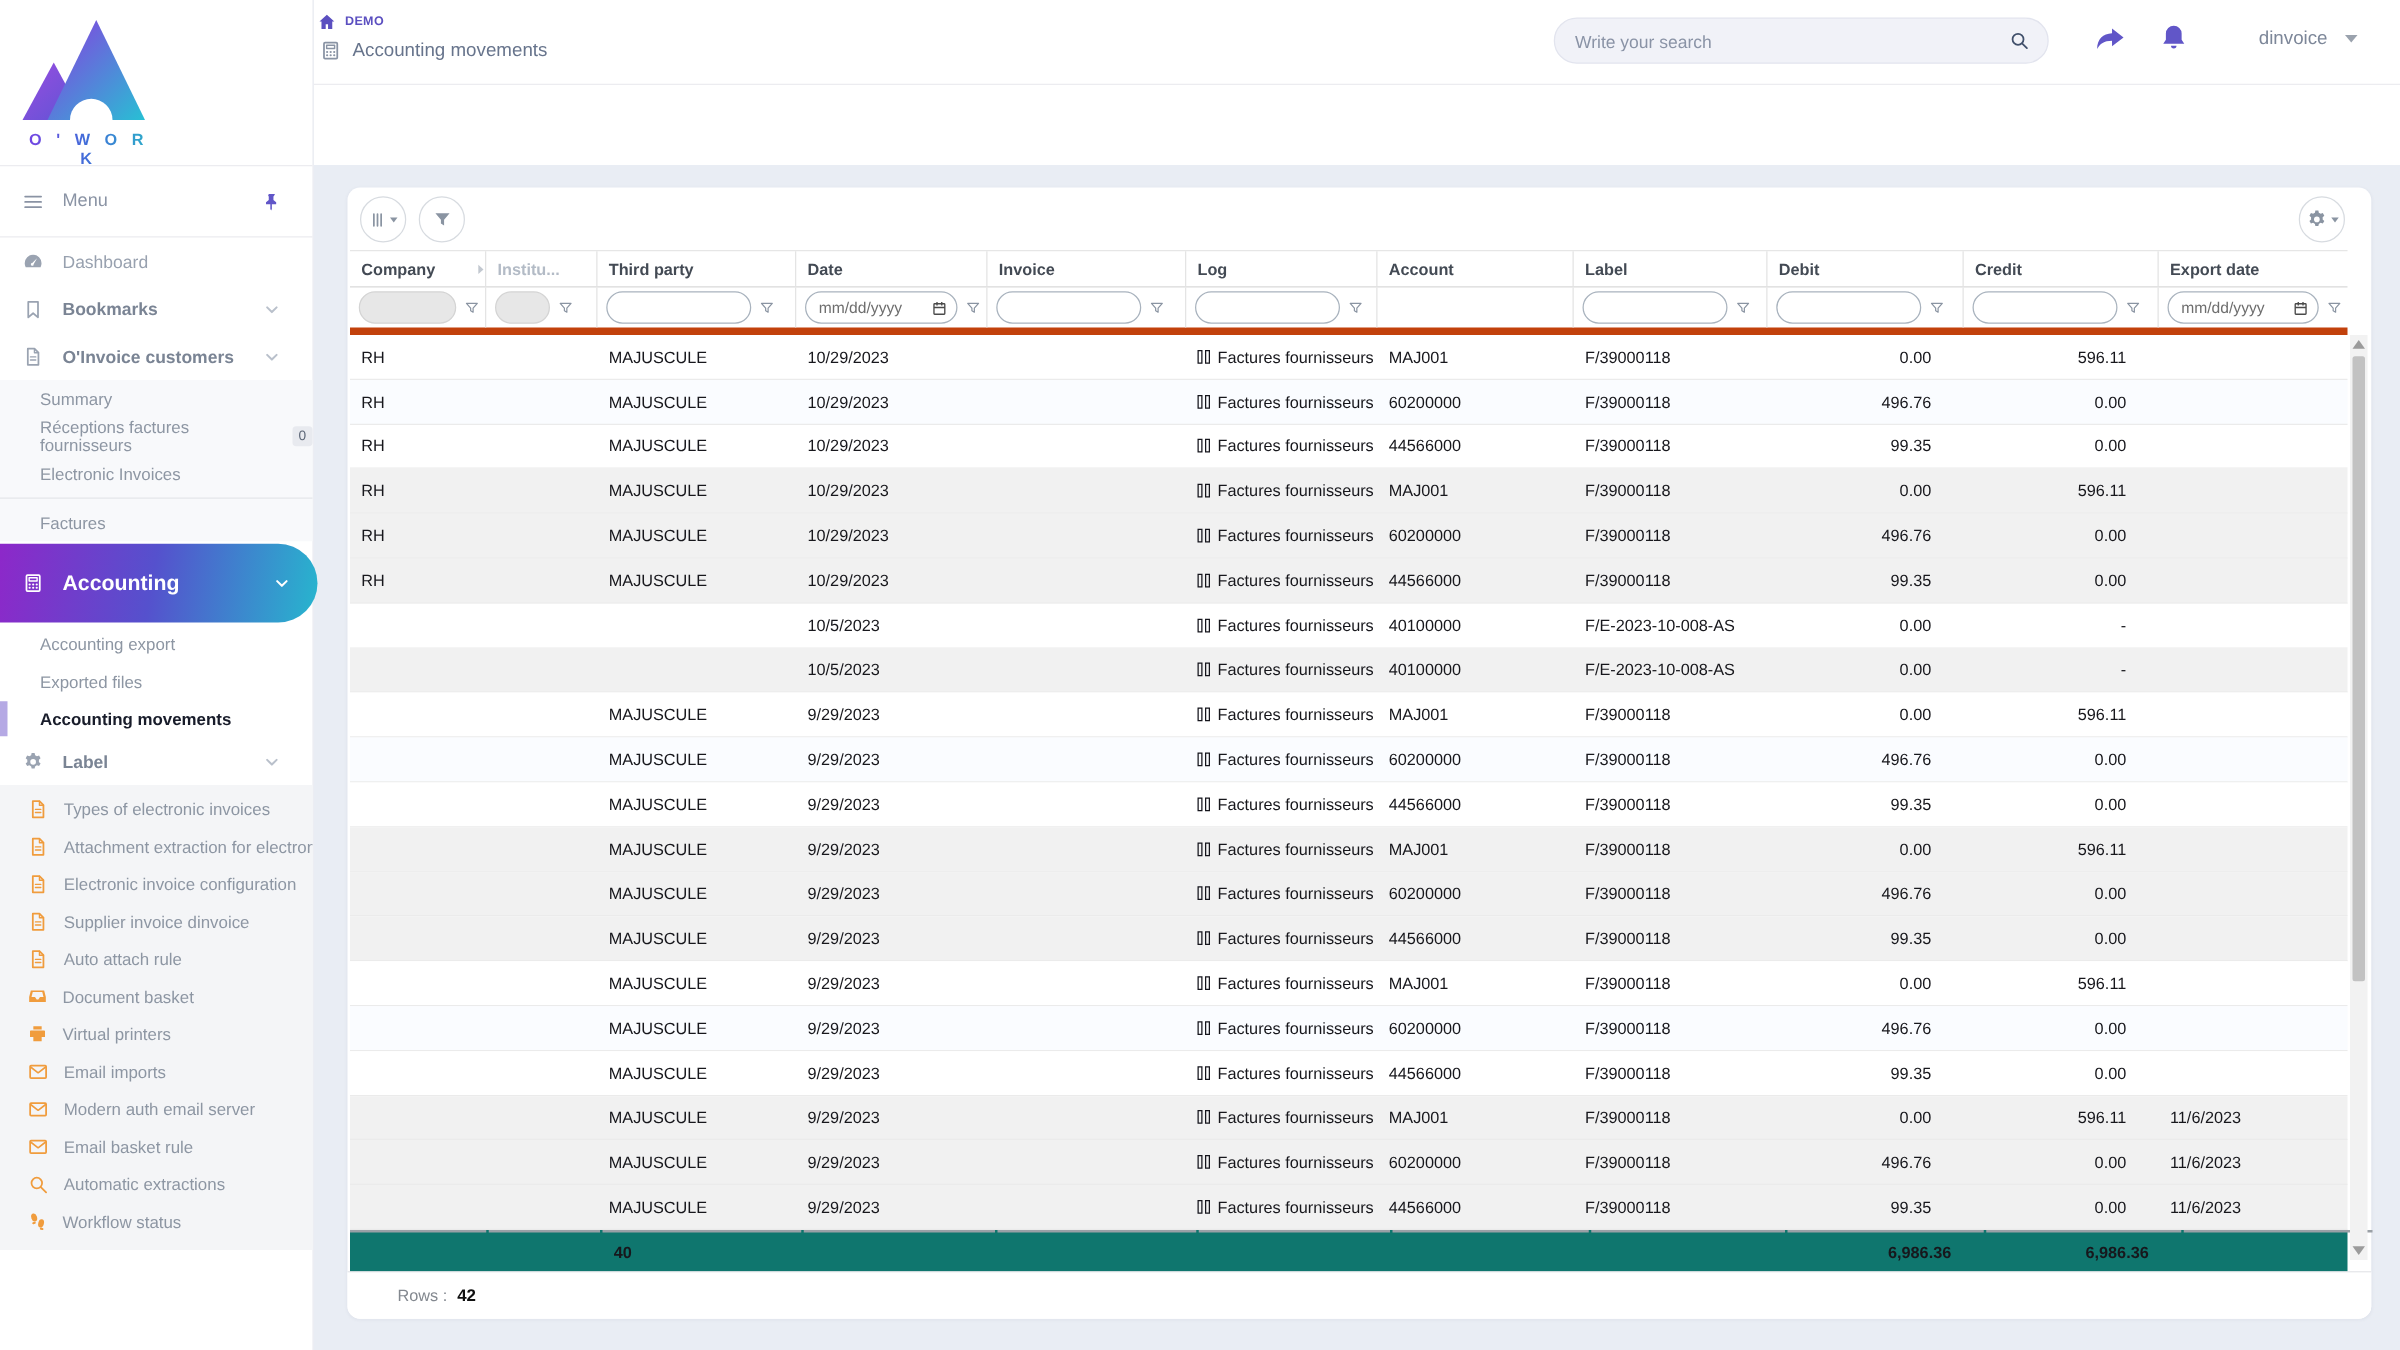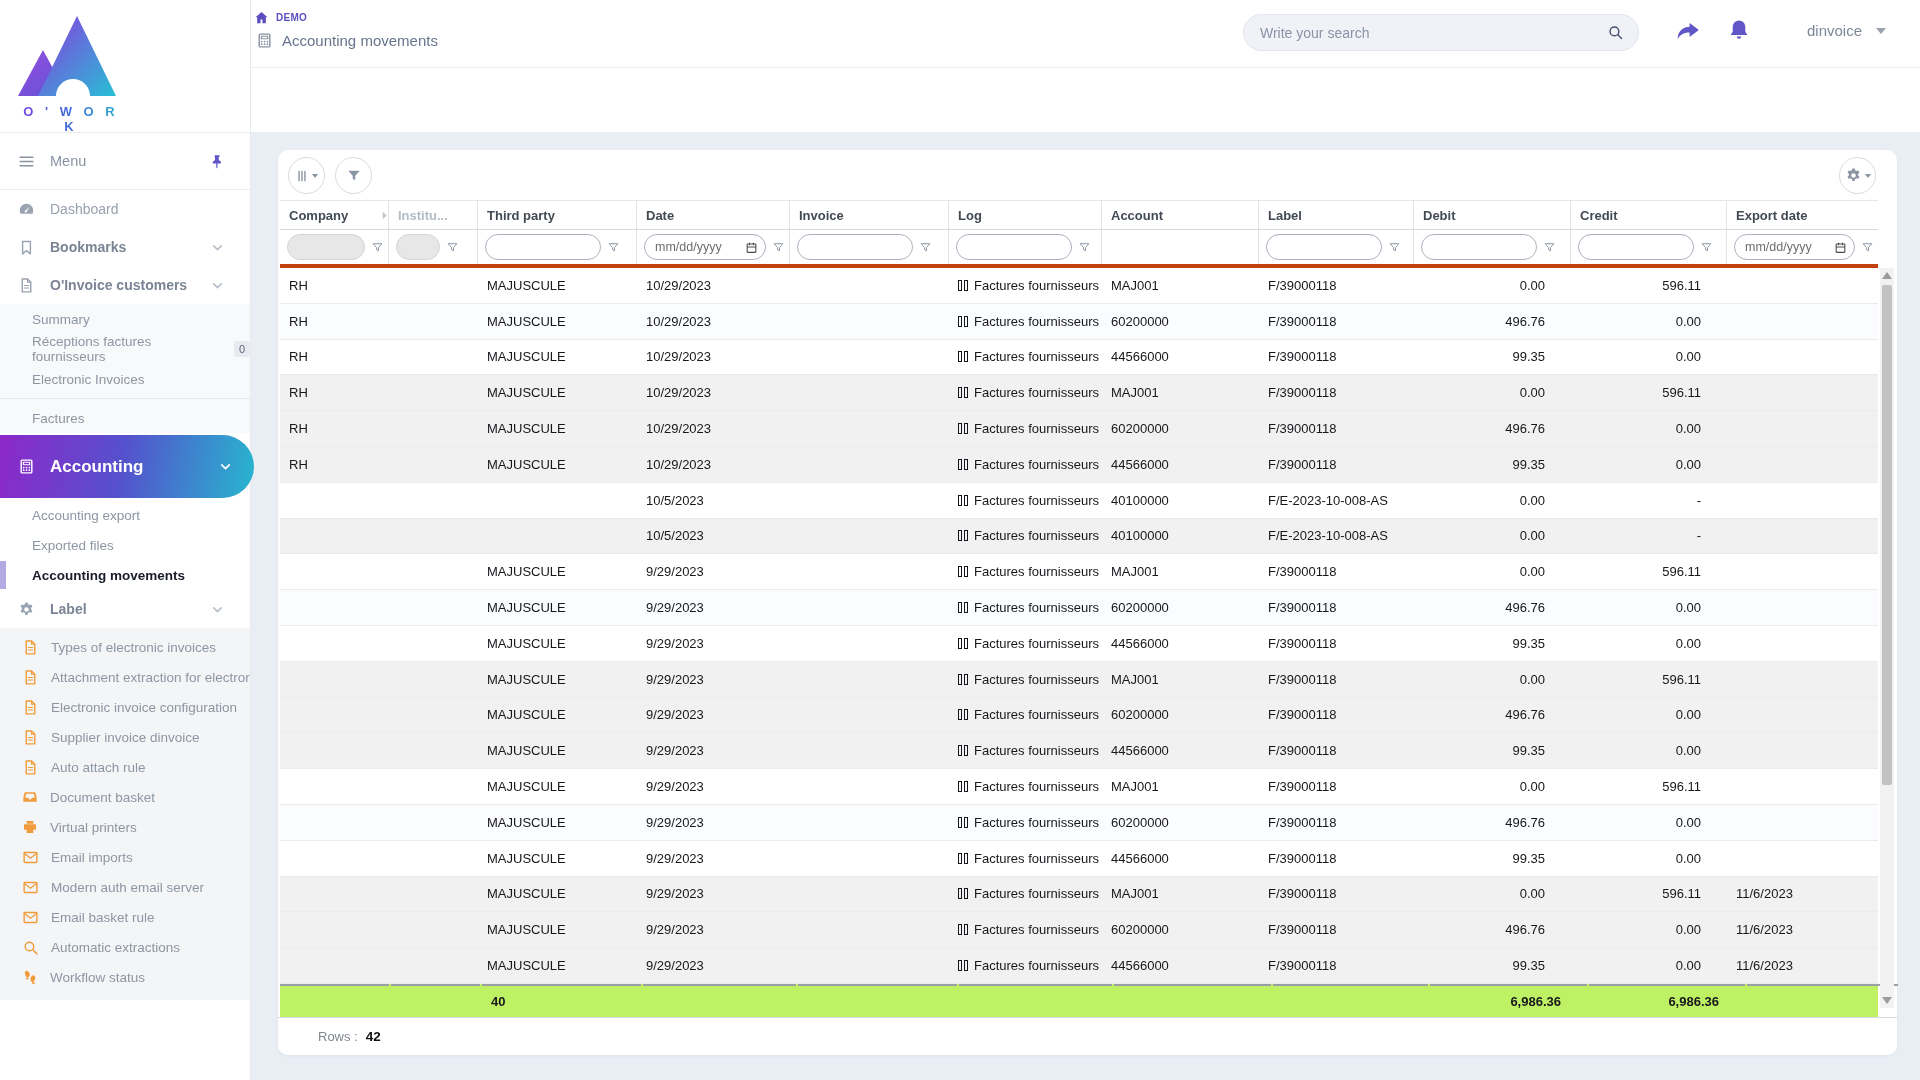"mm/dd/yyyy" .frow { border-bottom: 4px solid #c2410c -> 6px solid #c2410c }
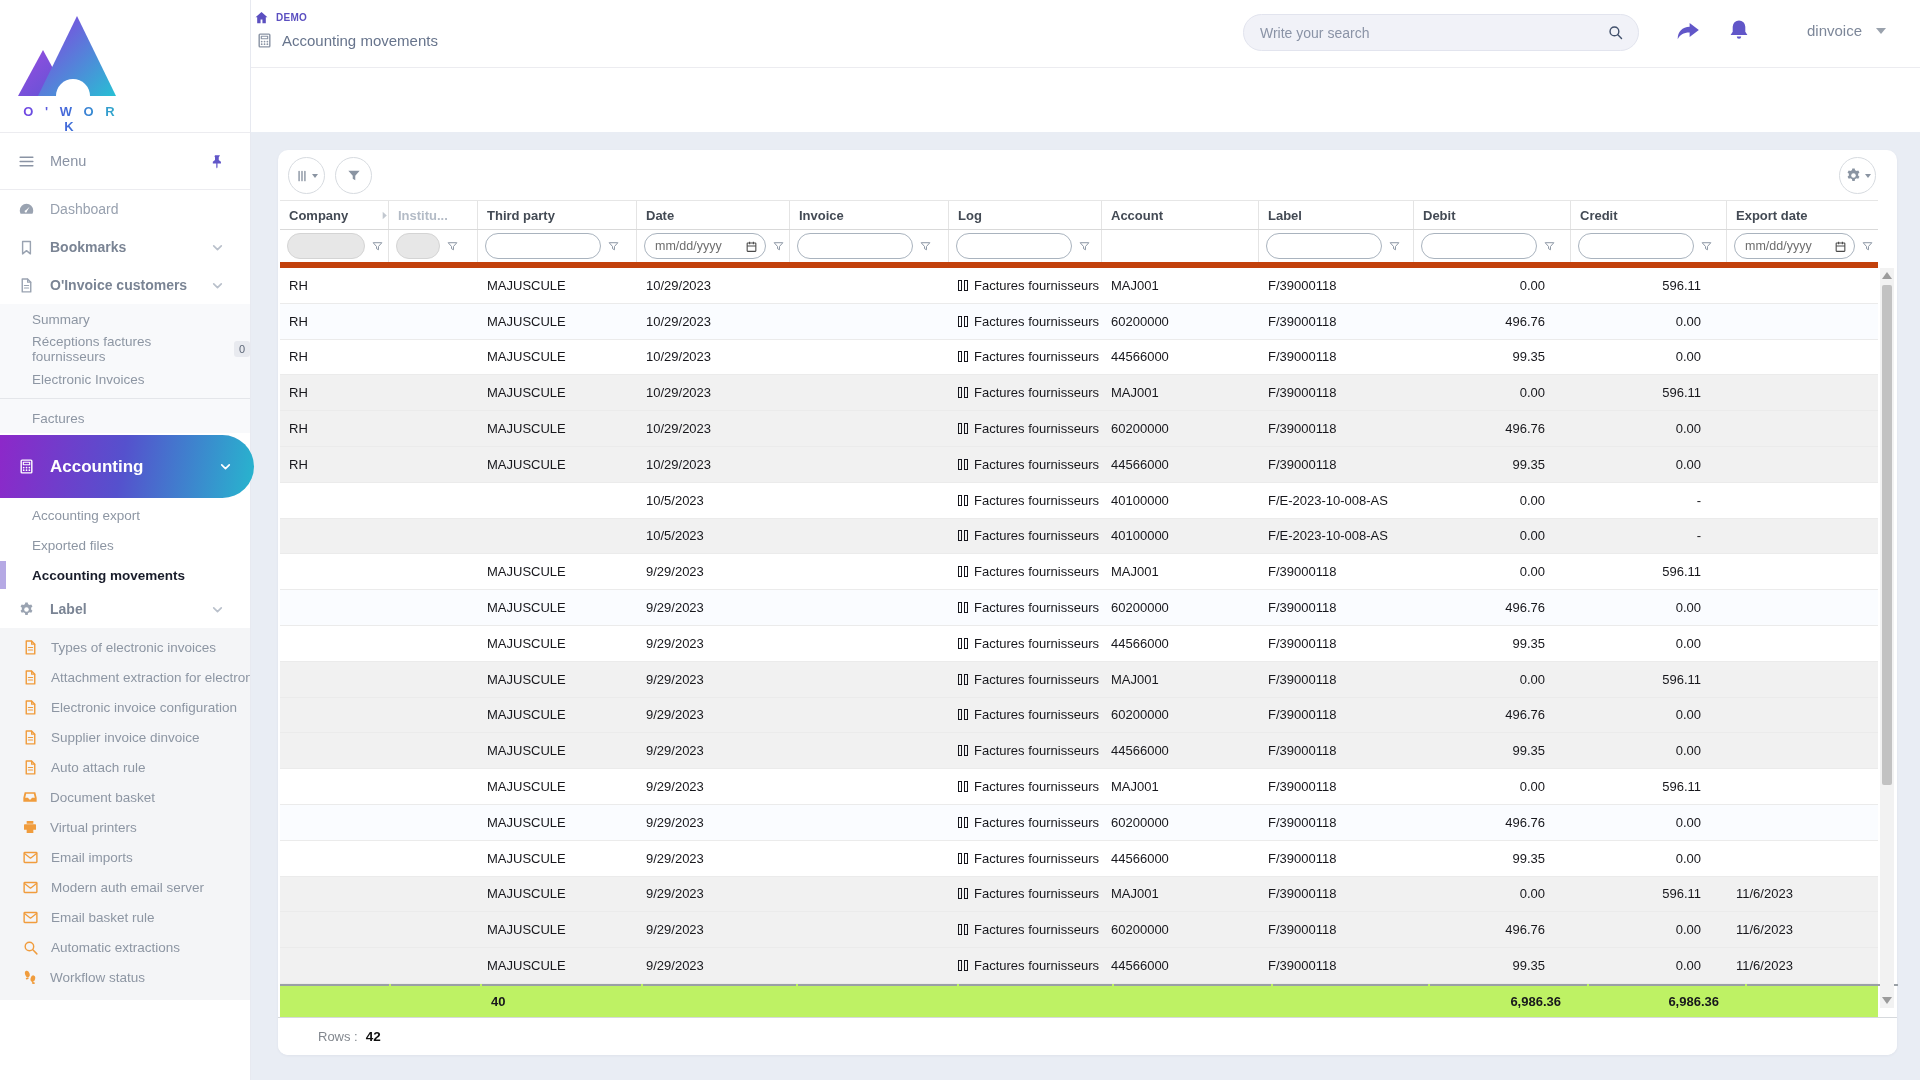"40" .totrow { background: #bef264 -> #0f766e }
